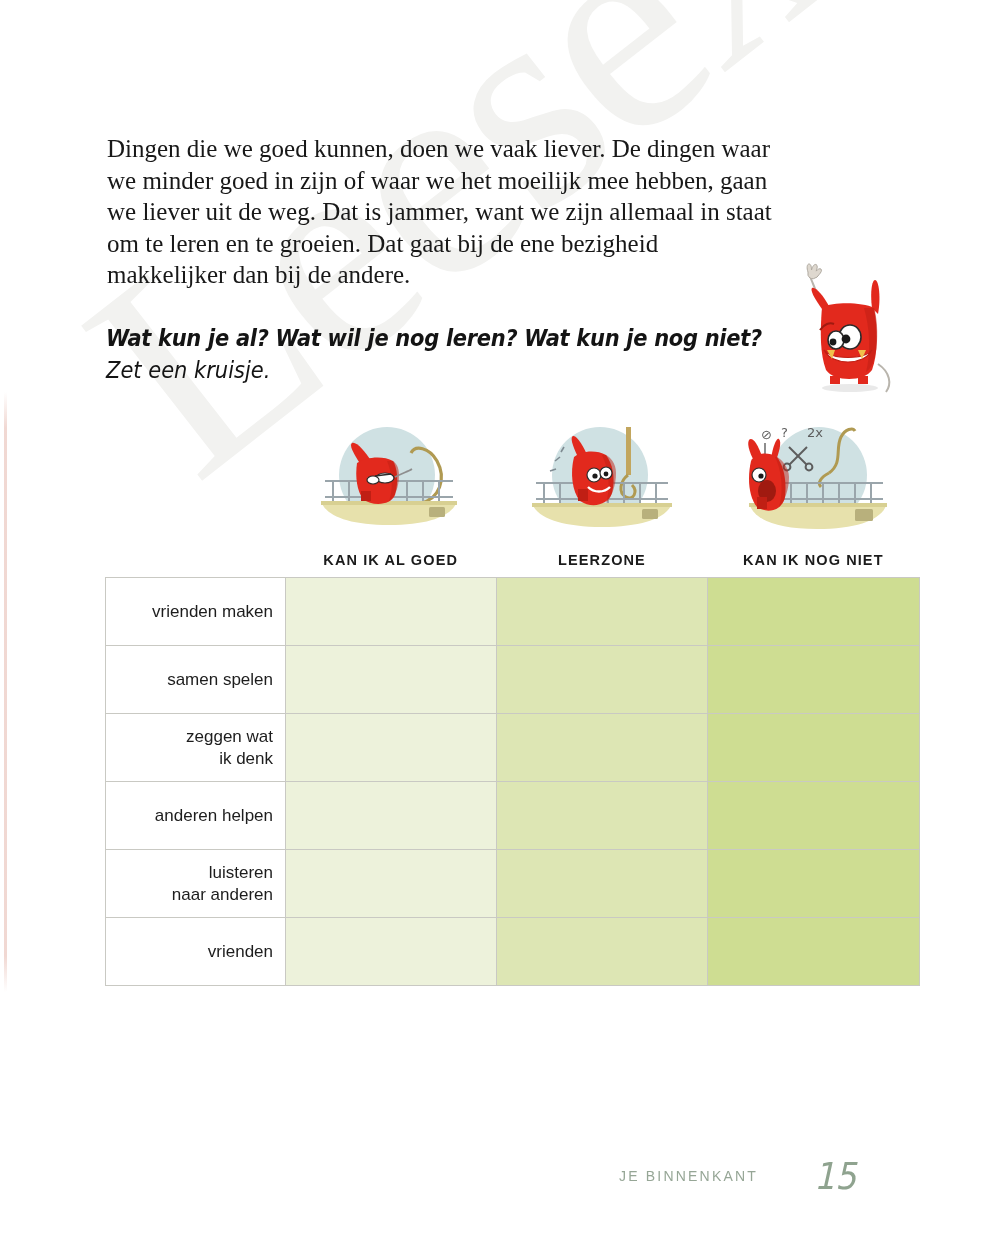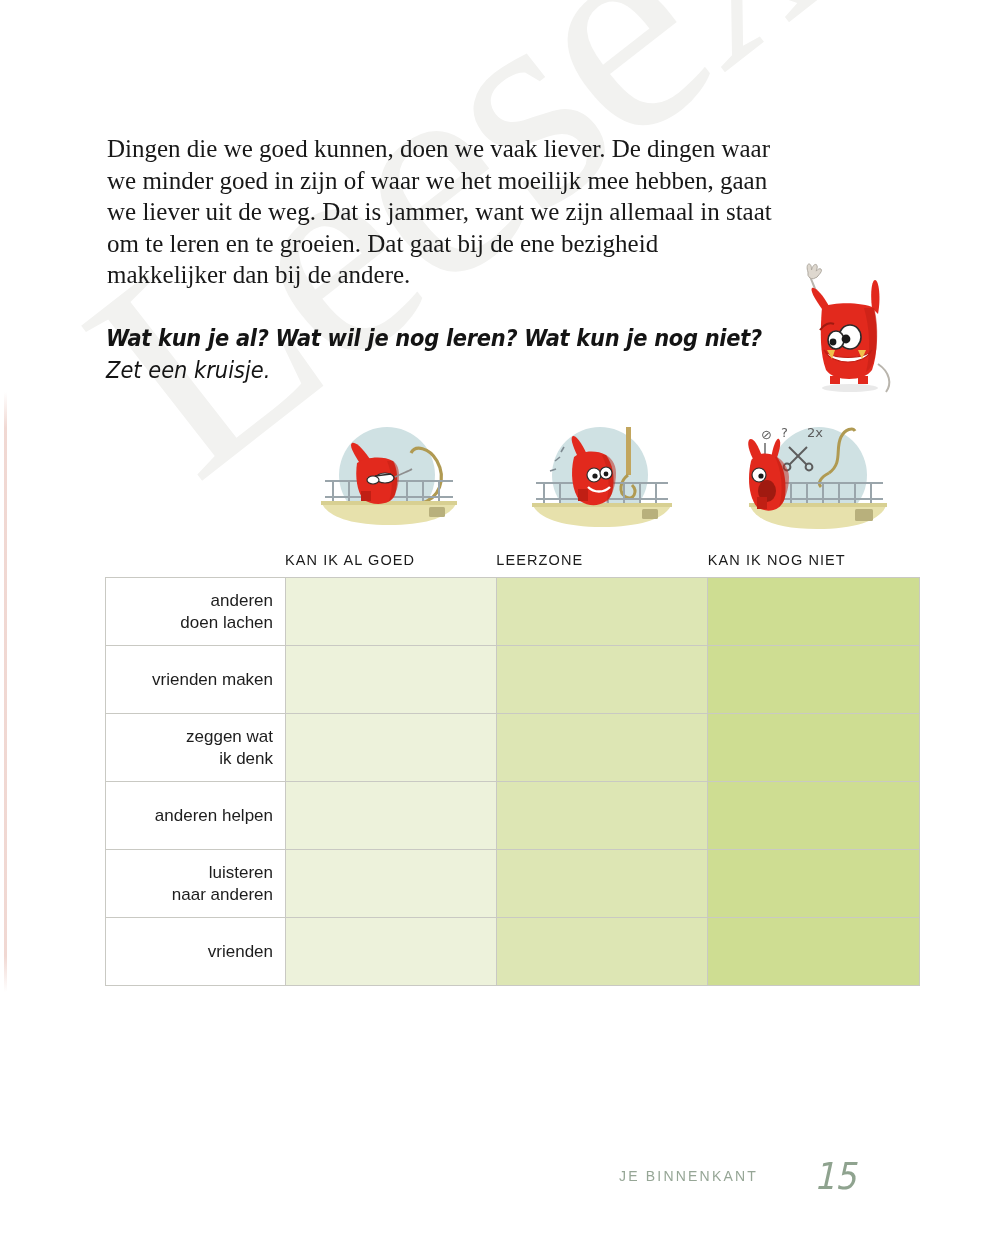"KAN IK AL GOED" .column-header { font-weight: 400 -> 700; text-align: none -> center }
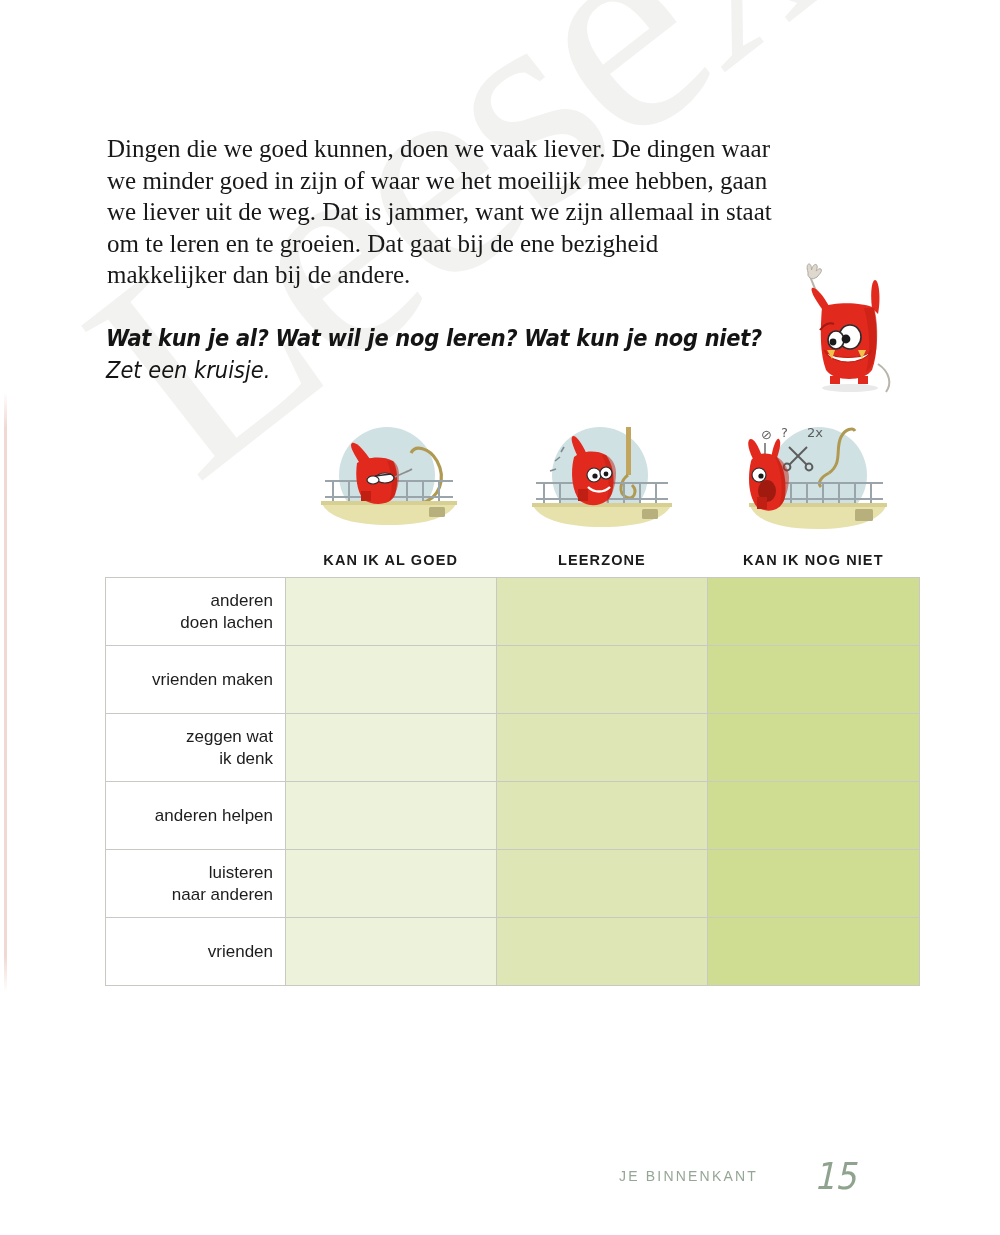"anderen" tr { html: <tr> <td>anderen<br>doen lachen</td> <td></td> <td></td> <td></td> </tr> -> none }
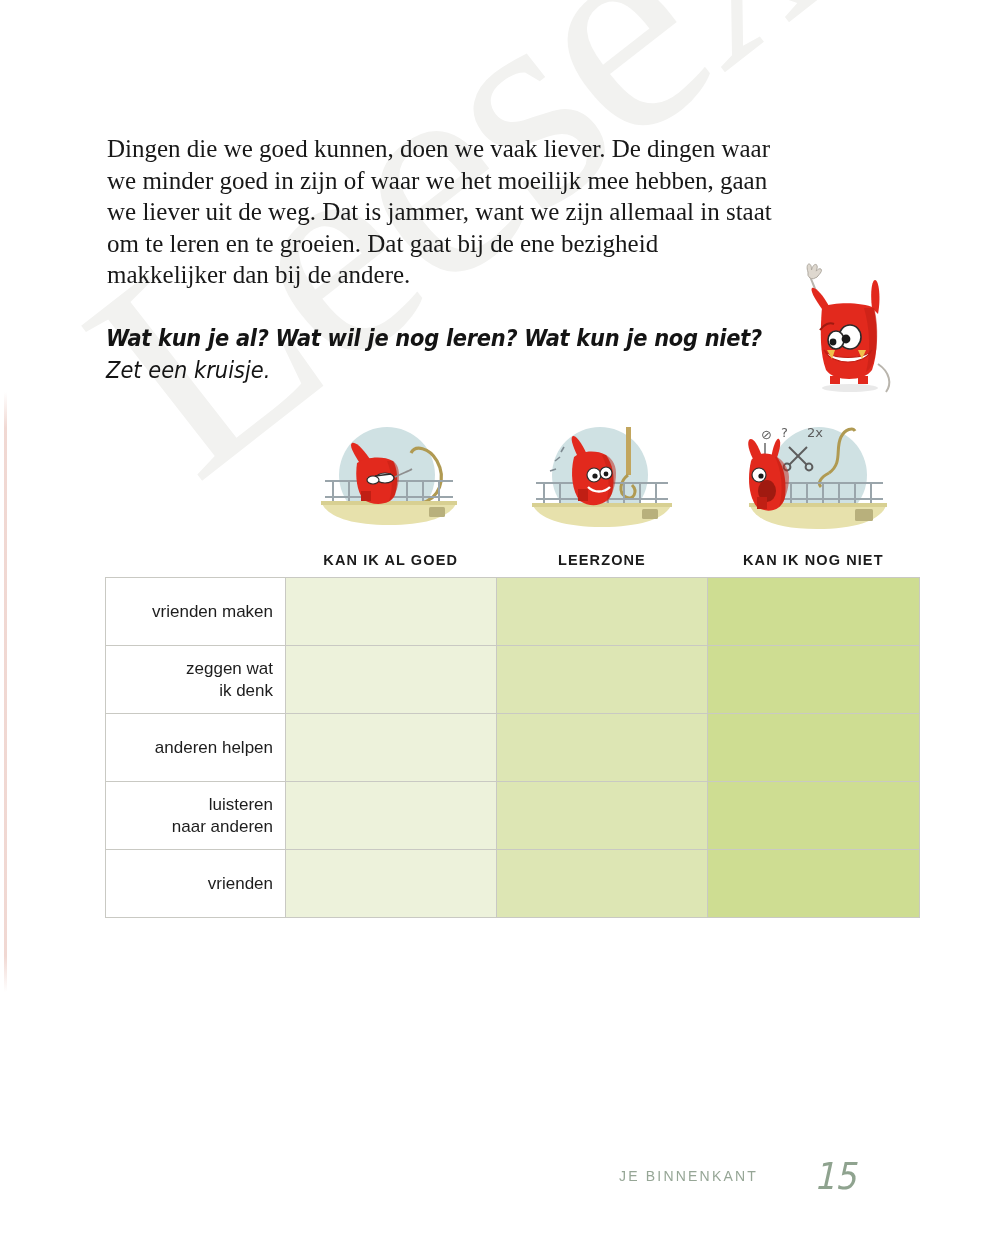"samen spelen" tr { html: none -> <tr> <td>samen spelen</td> <td></td> <td></td> <td></td> </tr> }
